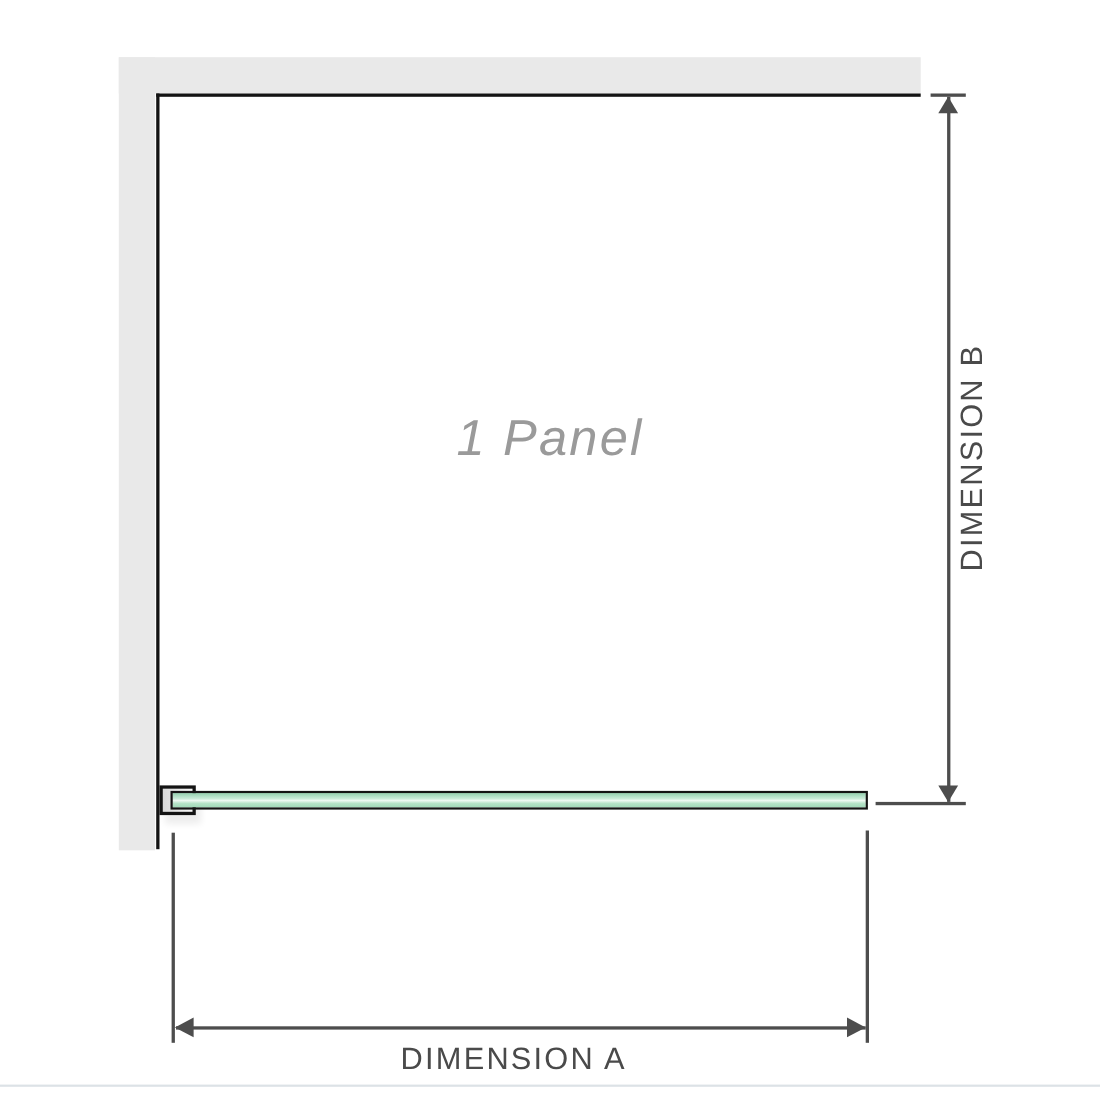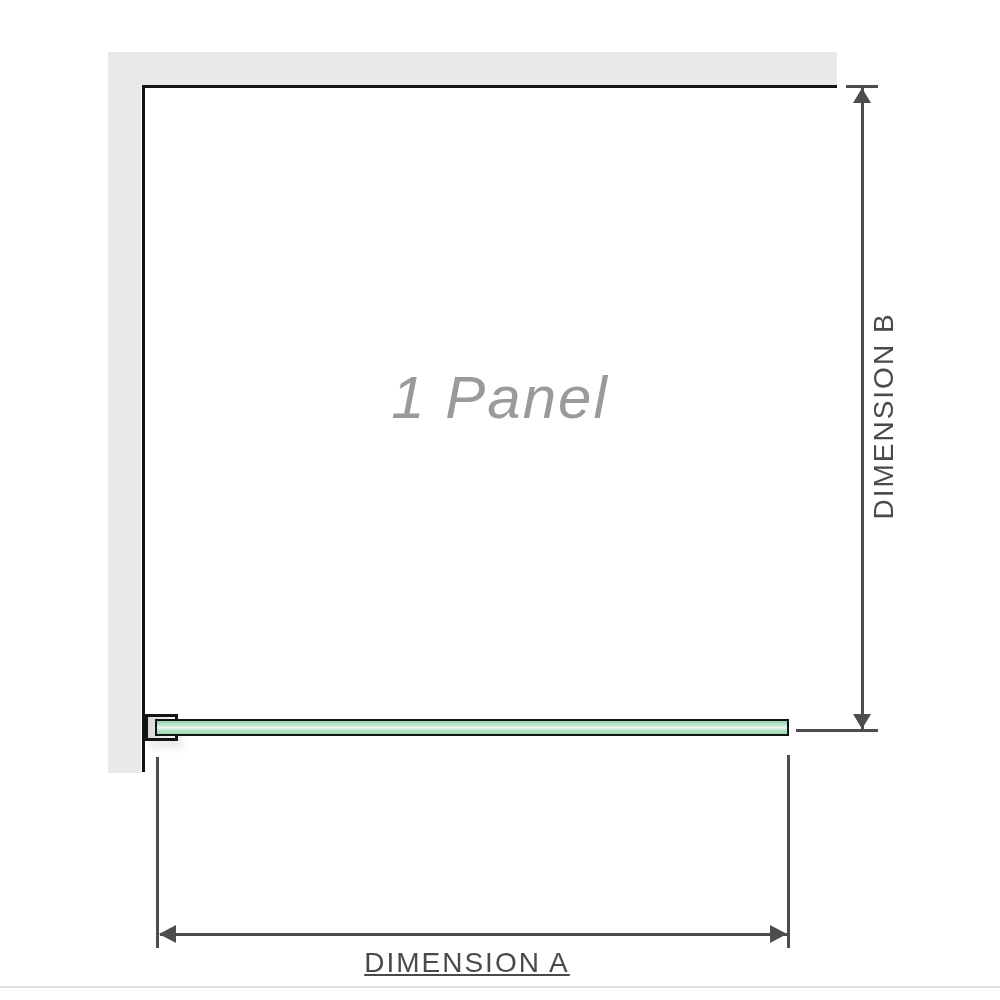"1 Panel" .panel-label { font-size: 60px -> 46px }
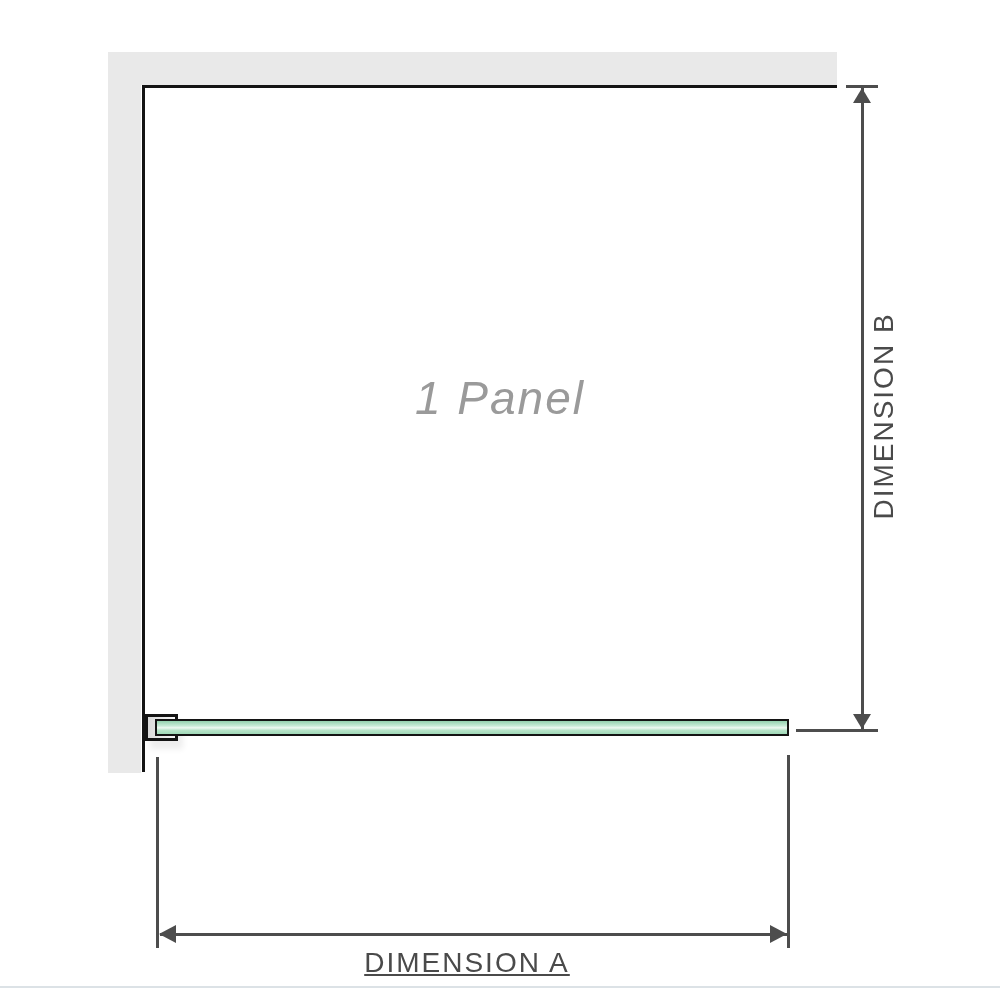"DIMENSION A" .dimA-label { text-decoration: underline -> none }
